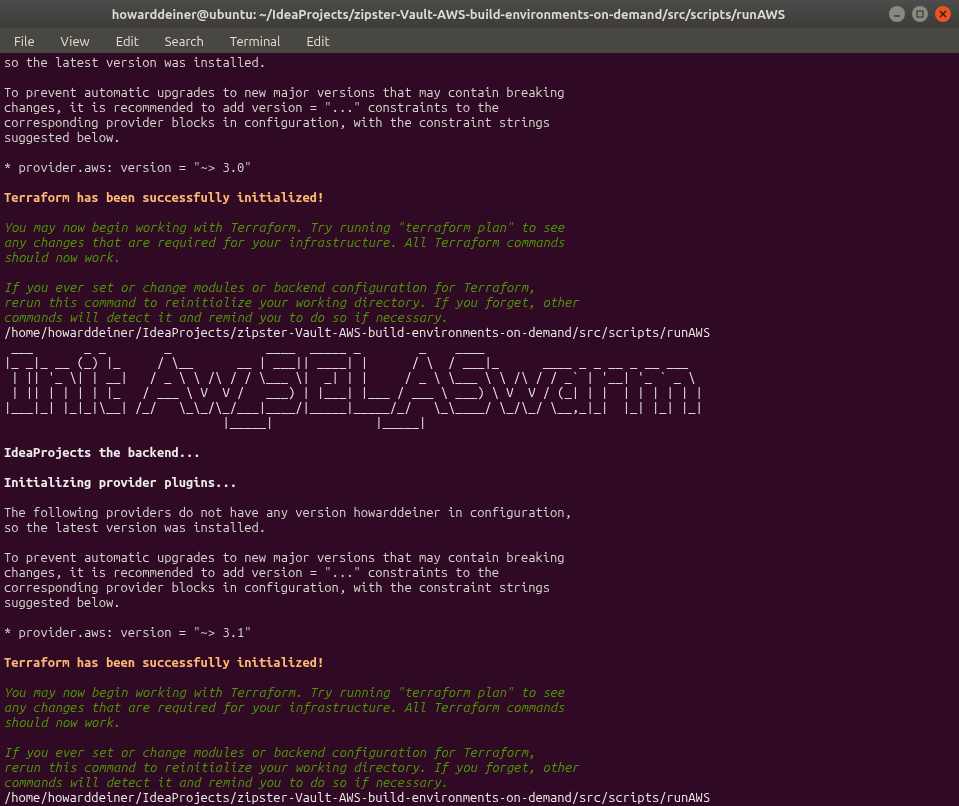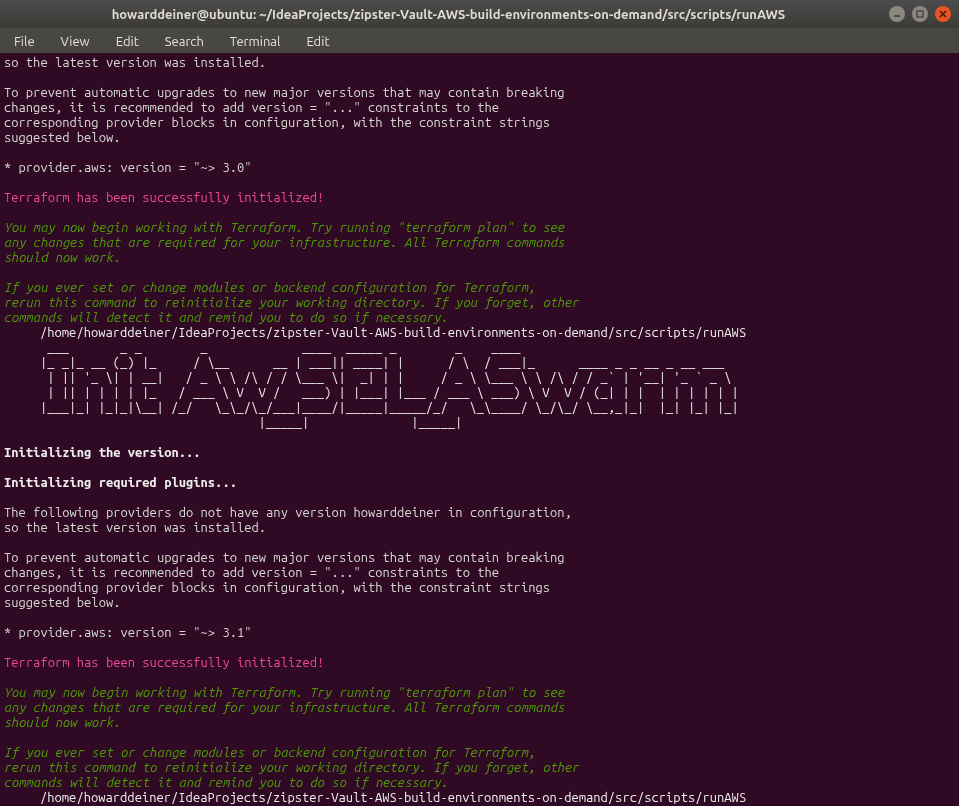"Terraform has been successfully" .green-bold { color: #ec4899 -> #fdba74; font-weight: normal -> bold }
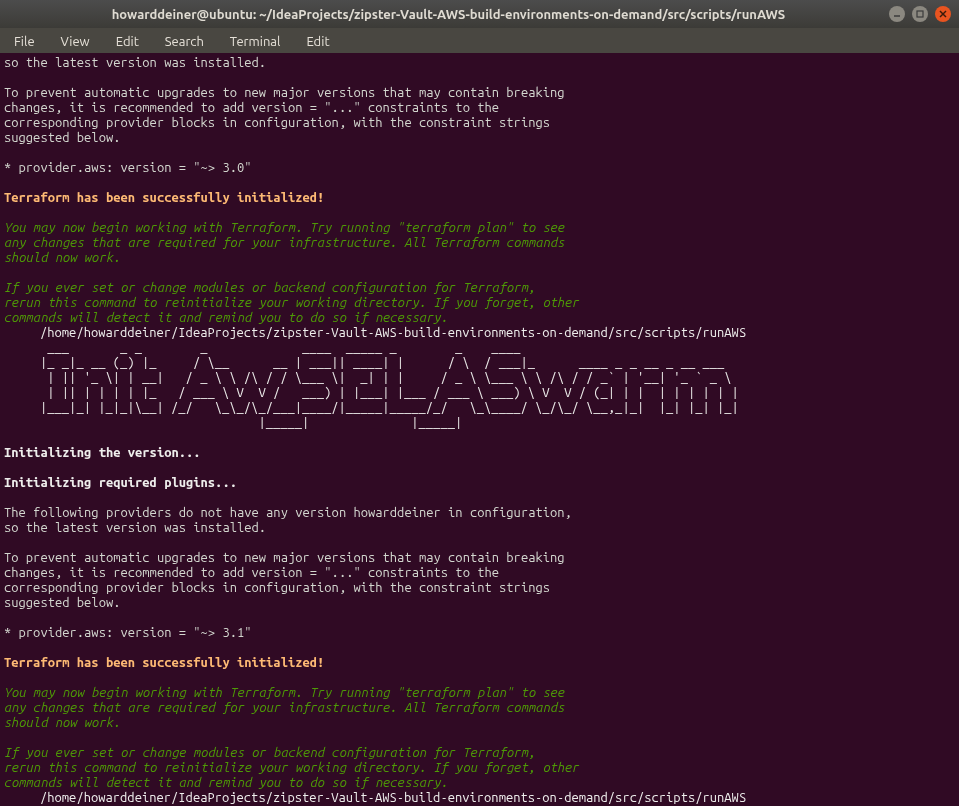"/home/howarddeiner/IdeaProjects/zipster-" .white { margin-left: 36px -> none }
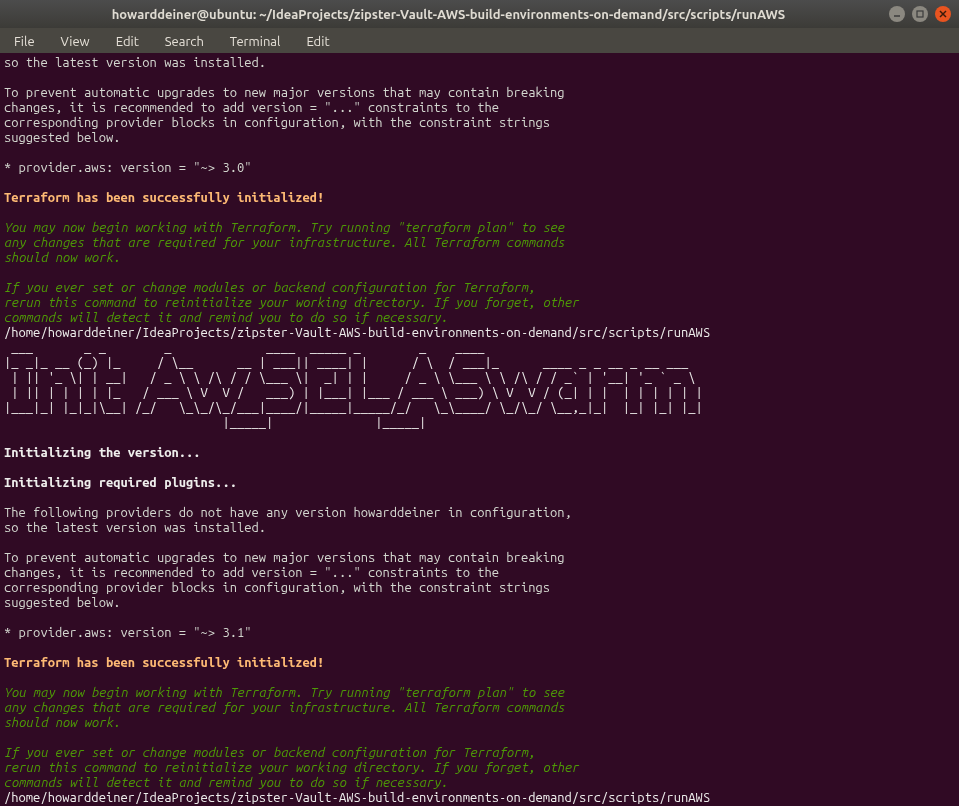"Initializing the version..." span.white-bold { text: Initializing the version -> IdeaProjects the backend }
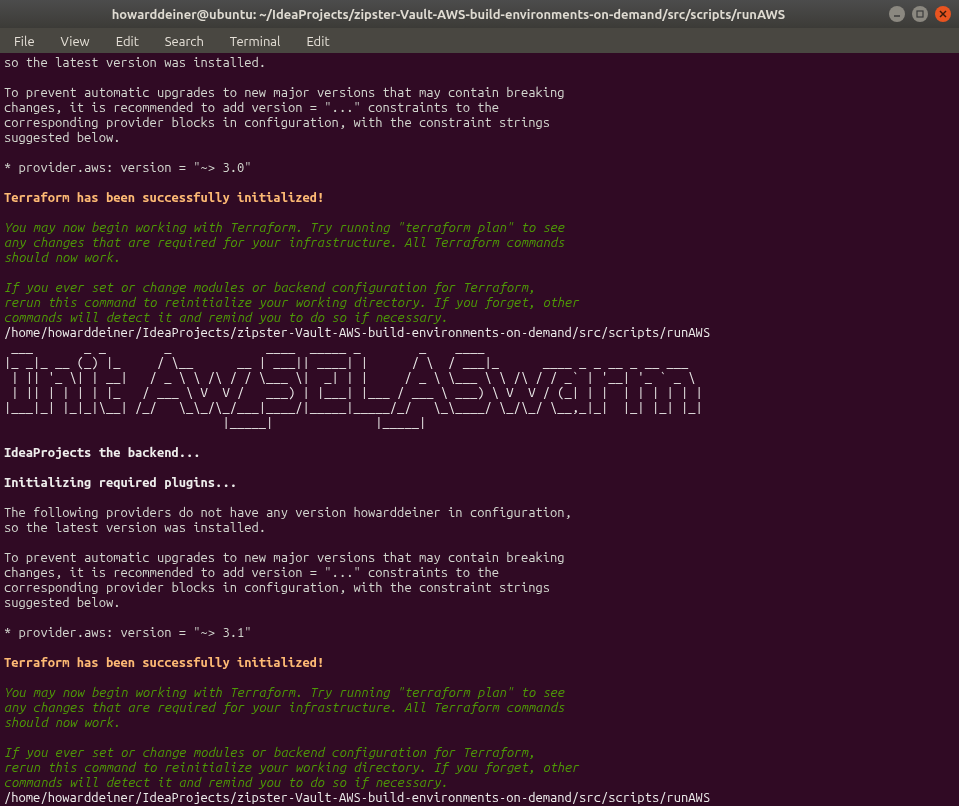"Initializing required plugins..." span.white-bold { text: required -> provider }
